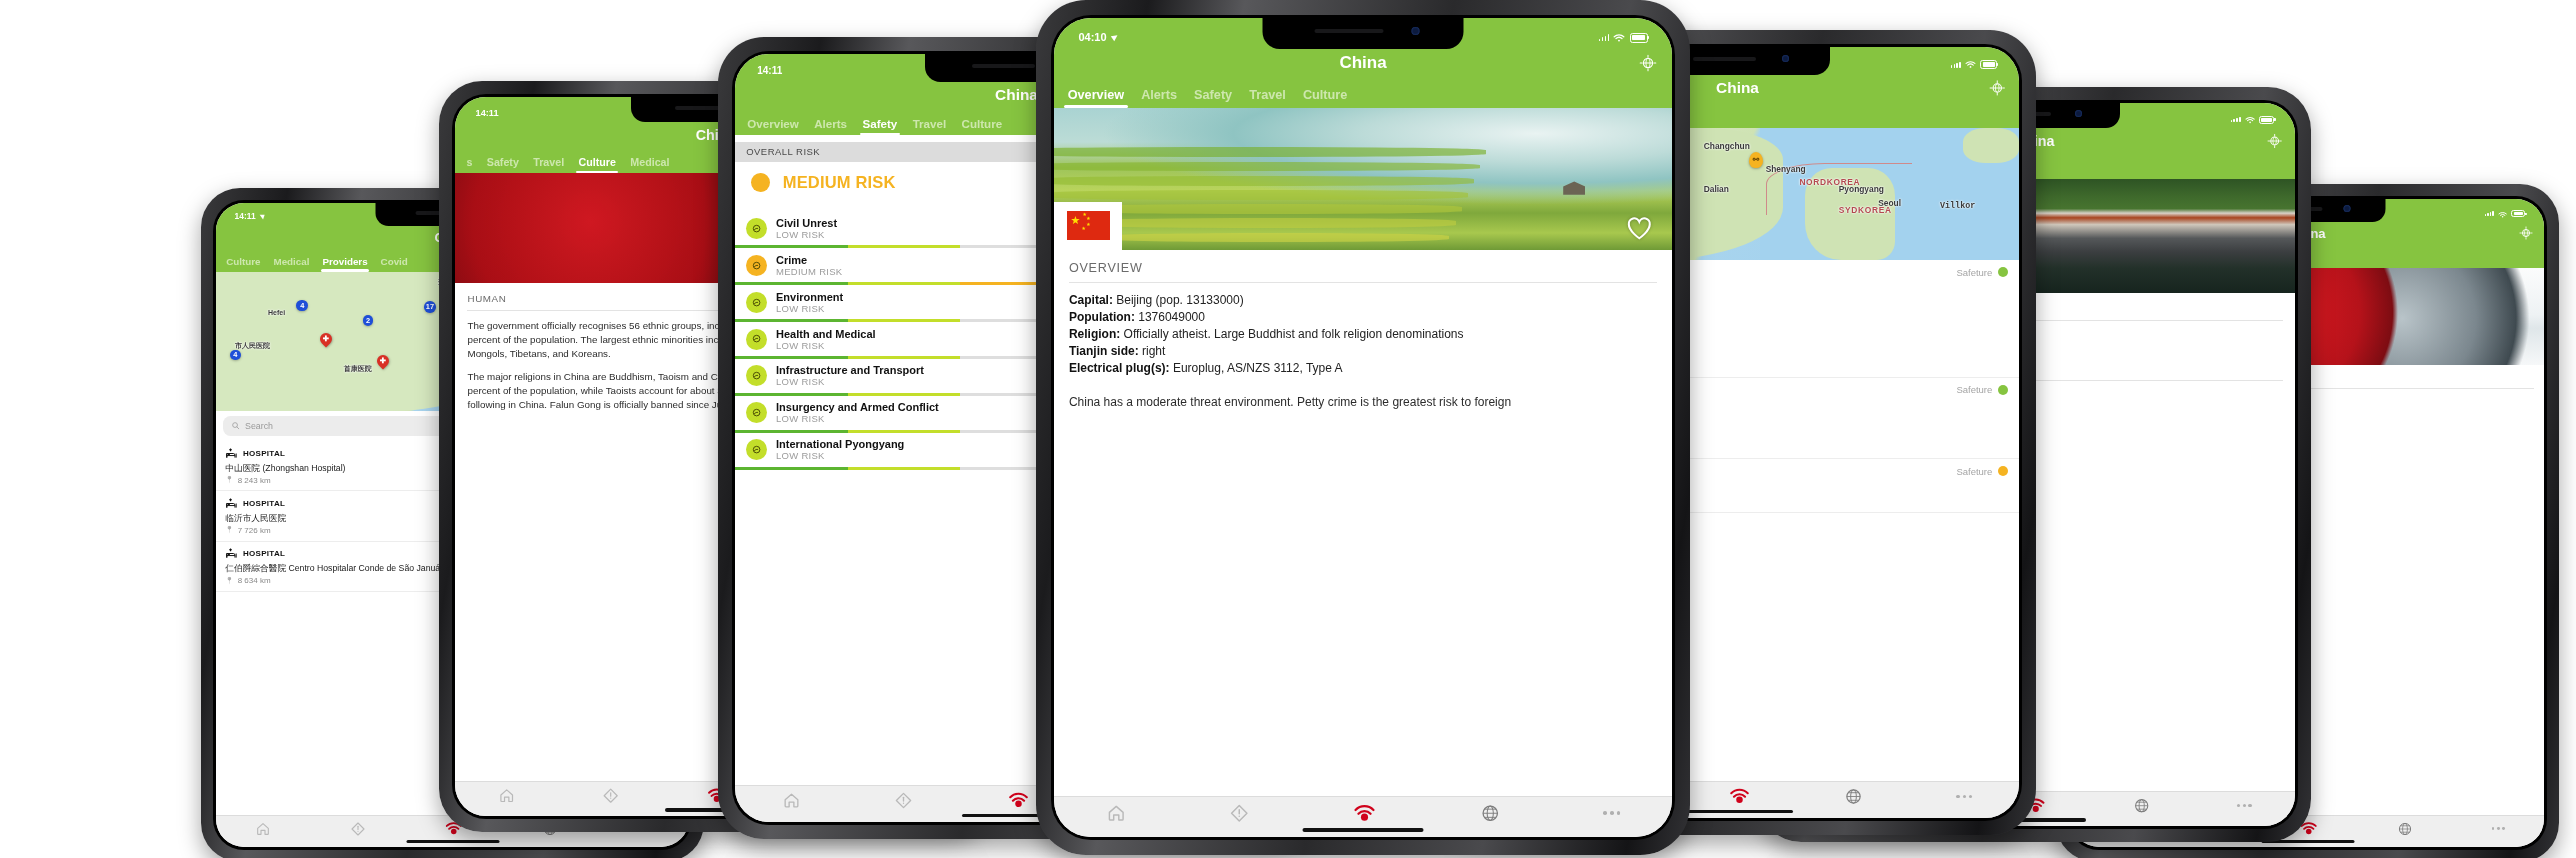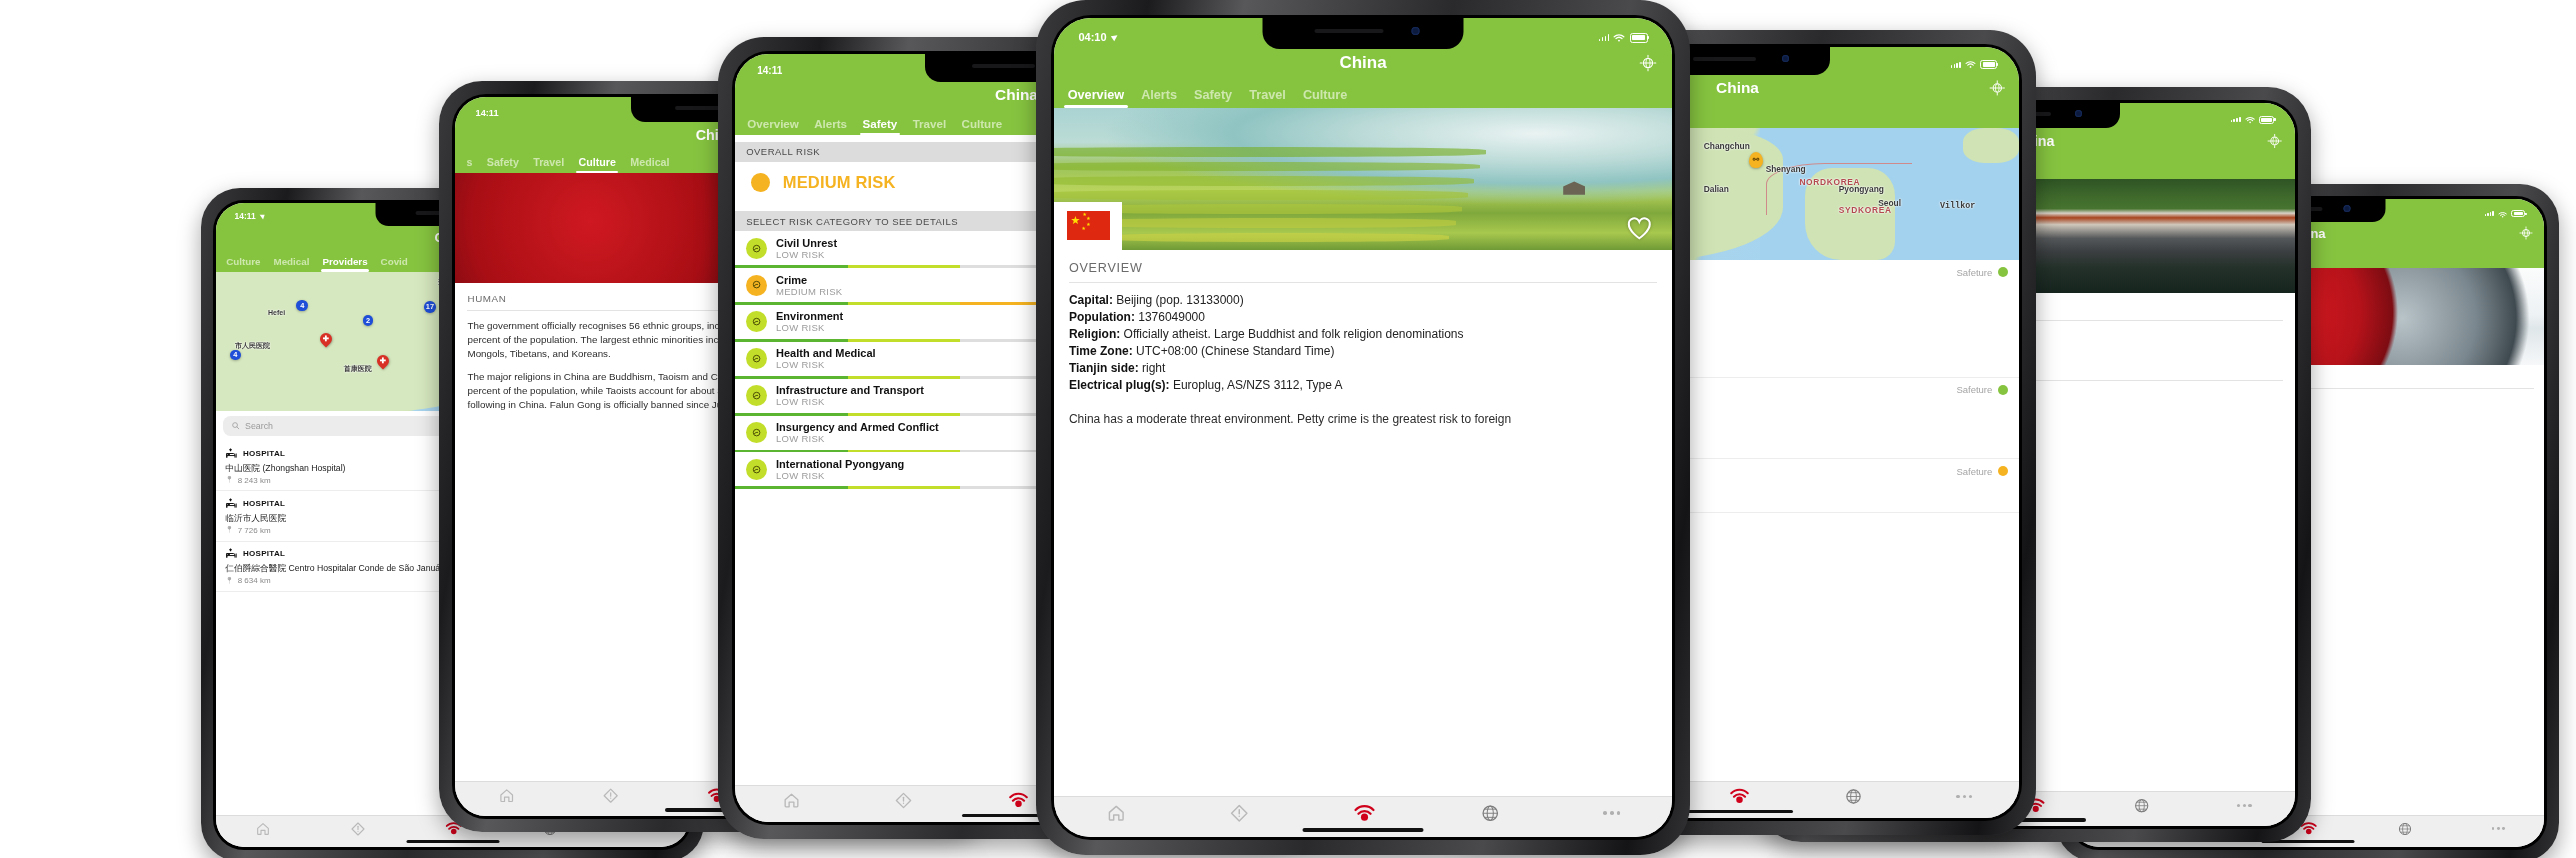"SELECT RISK CATEGORY TO SEE" div.grayhdr { html: <div>SELECT RISK CATEGORY TO SEE DETAILS</div> -> none }
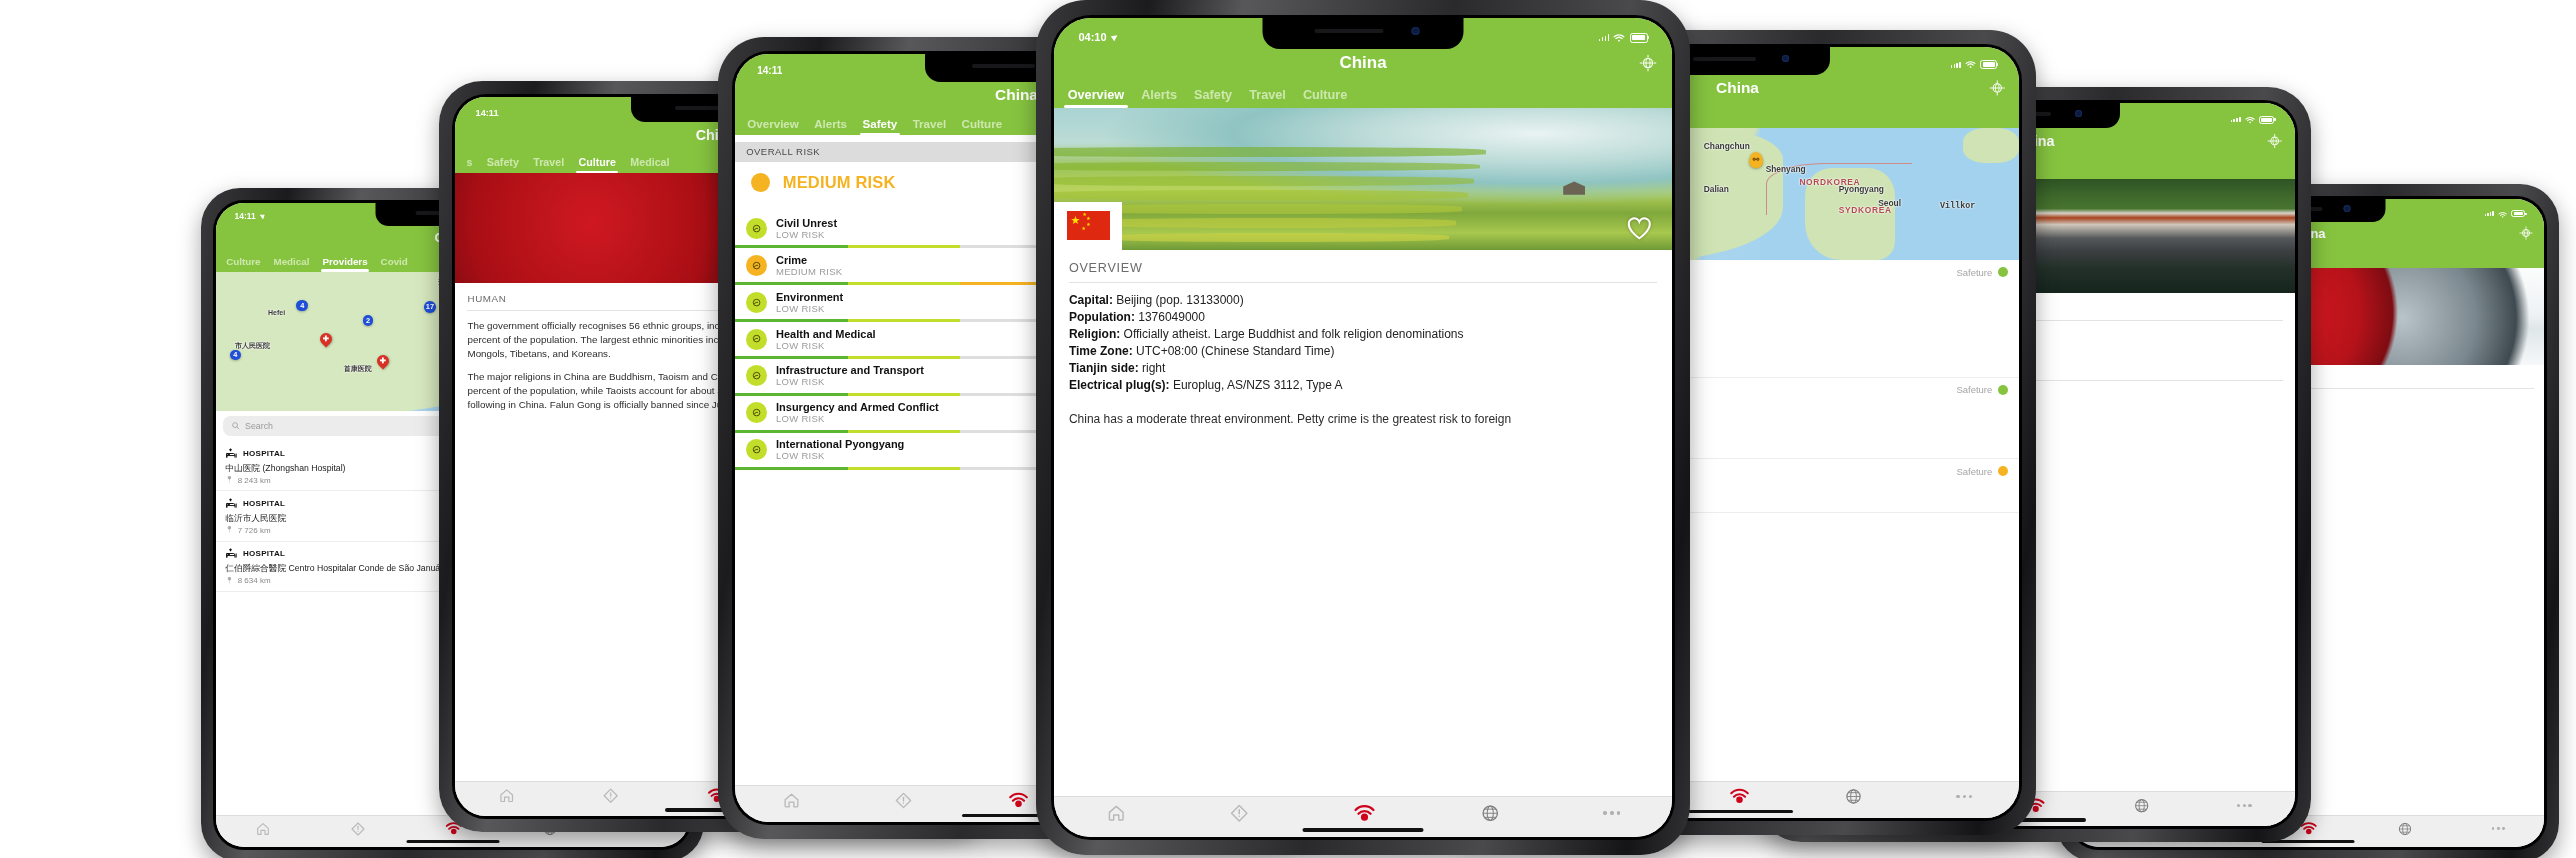"Time Zone: UTC+08:00 (Chinese Standard" div { html: <div><b>Time Zone: </b><span>UTC+08:00 (Chinese Standard Time)</span></div> -> none }
